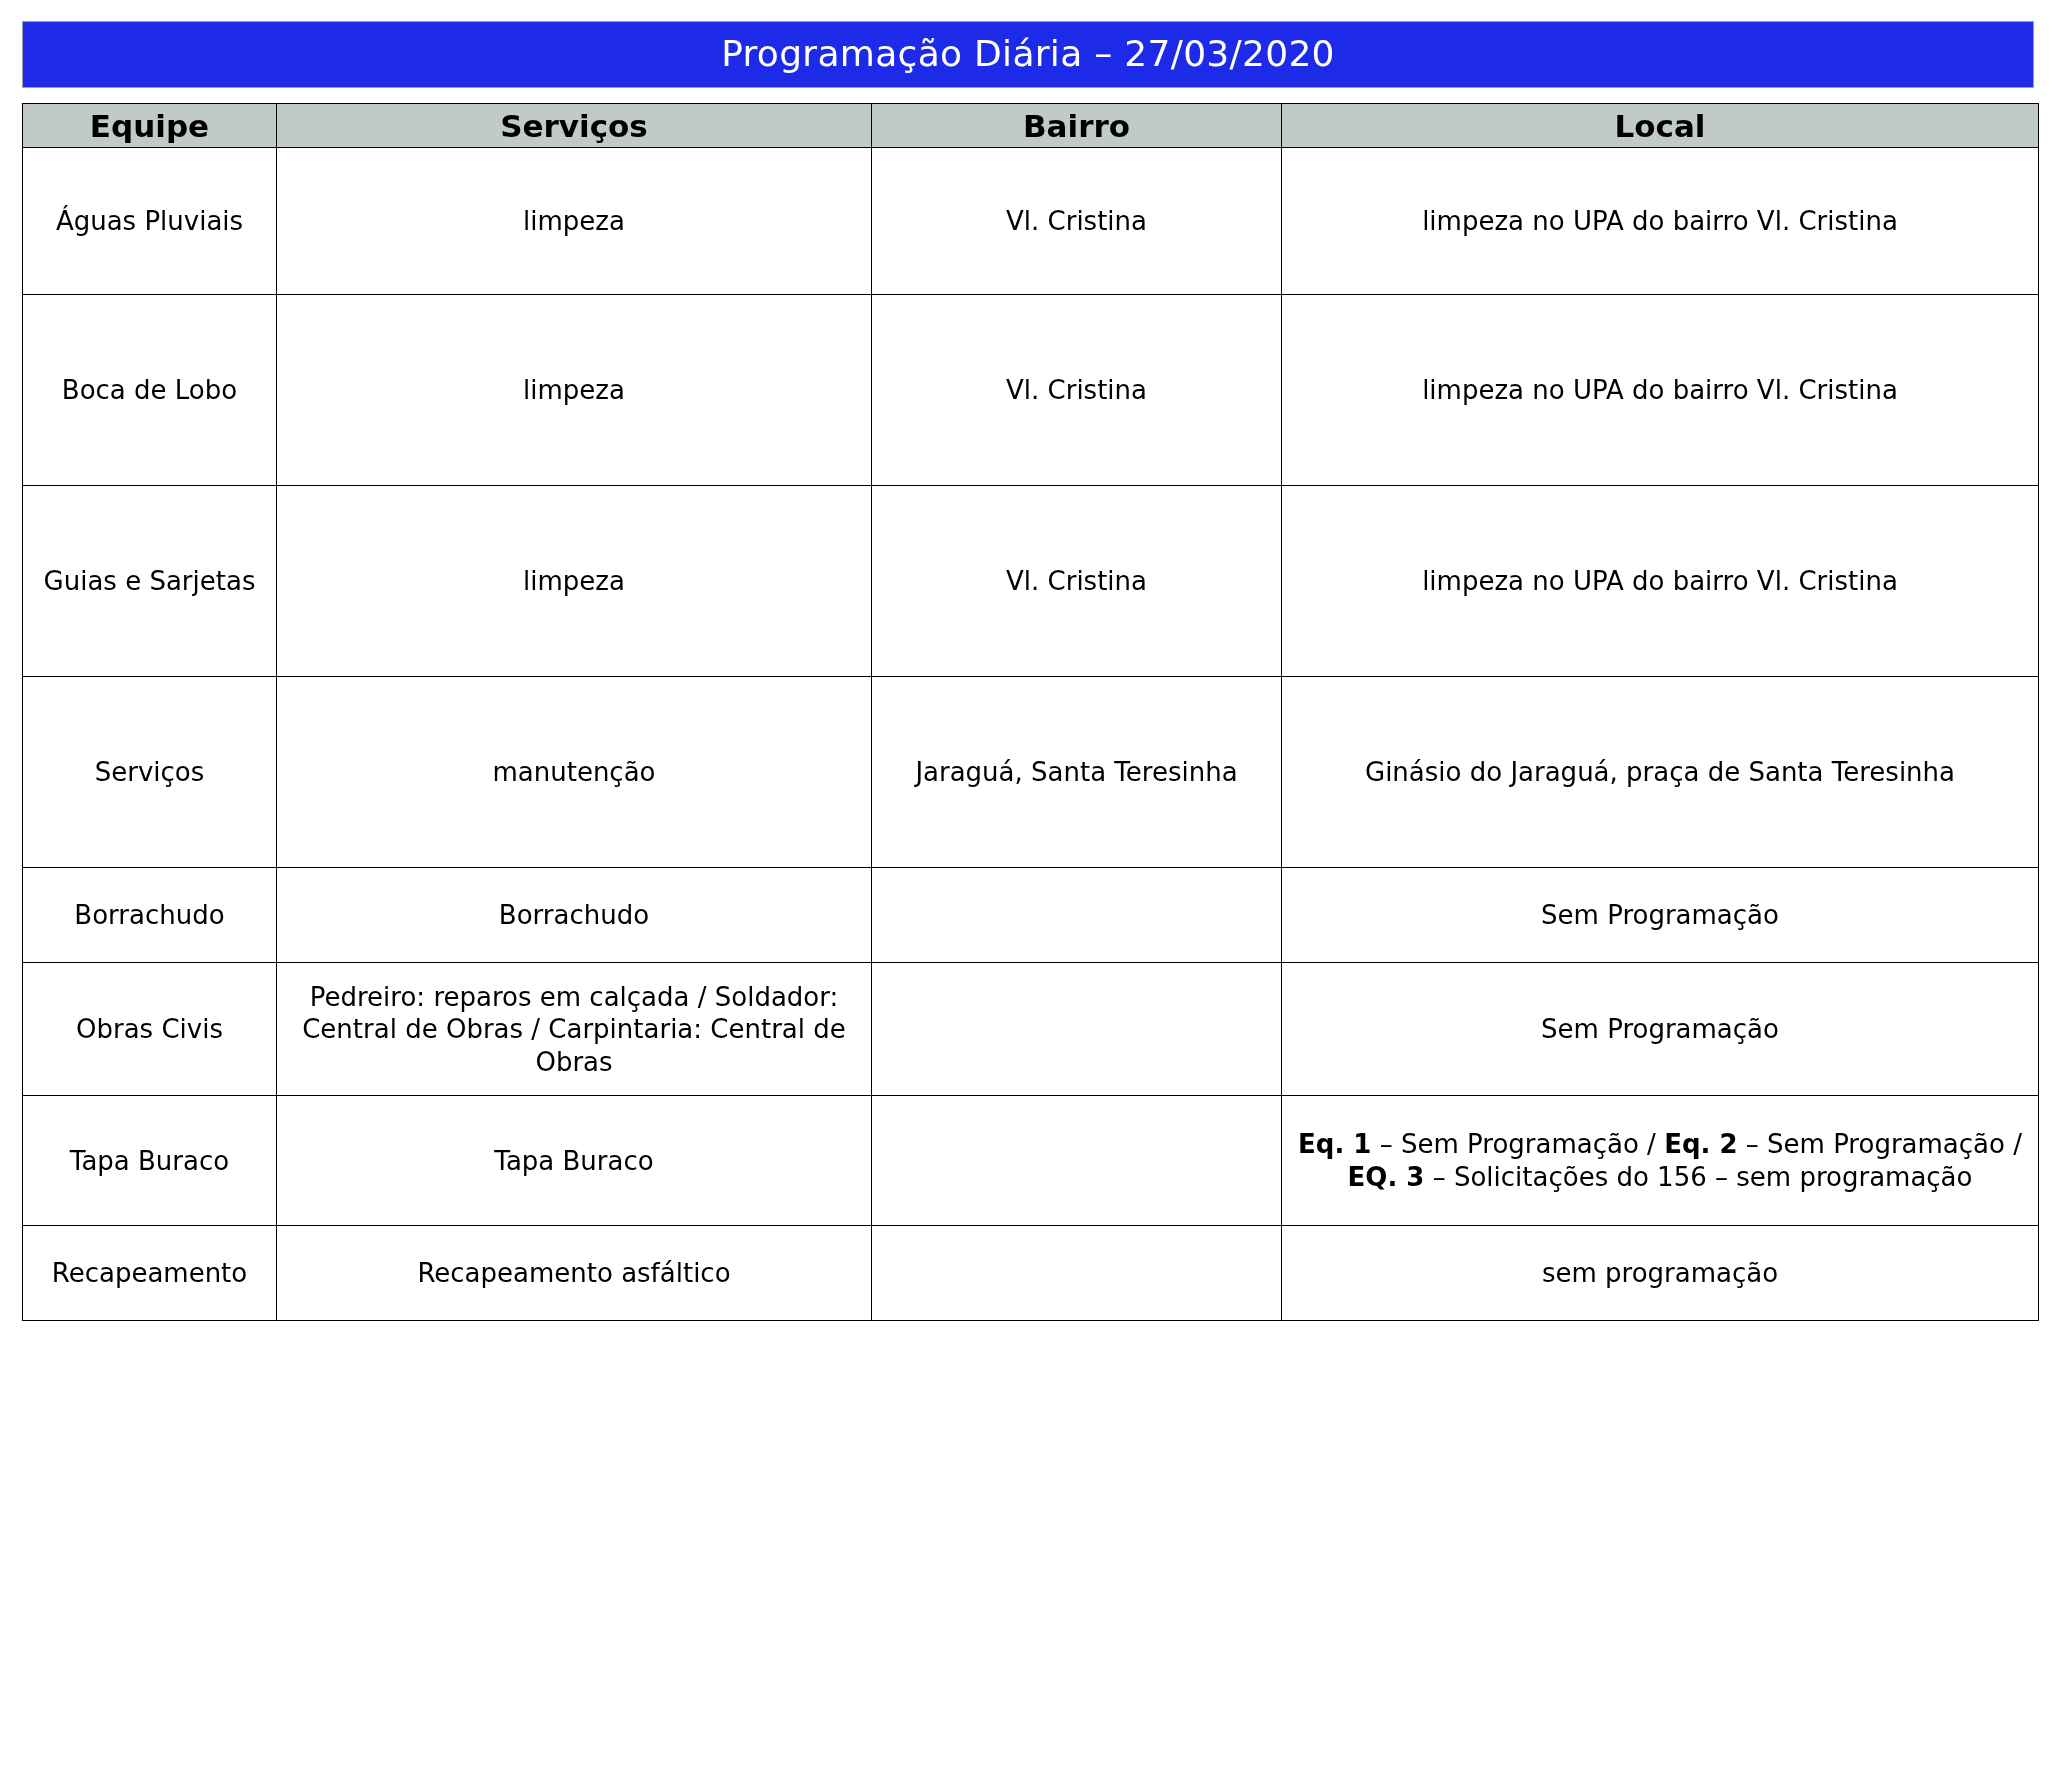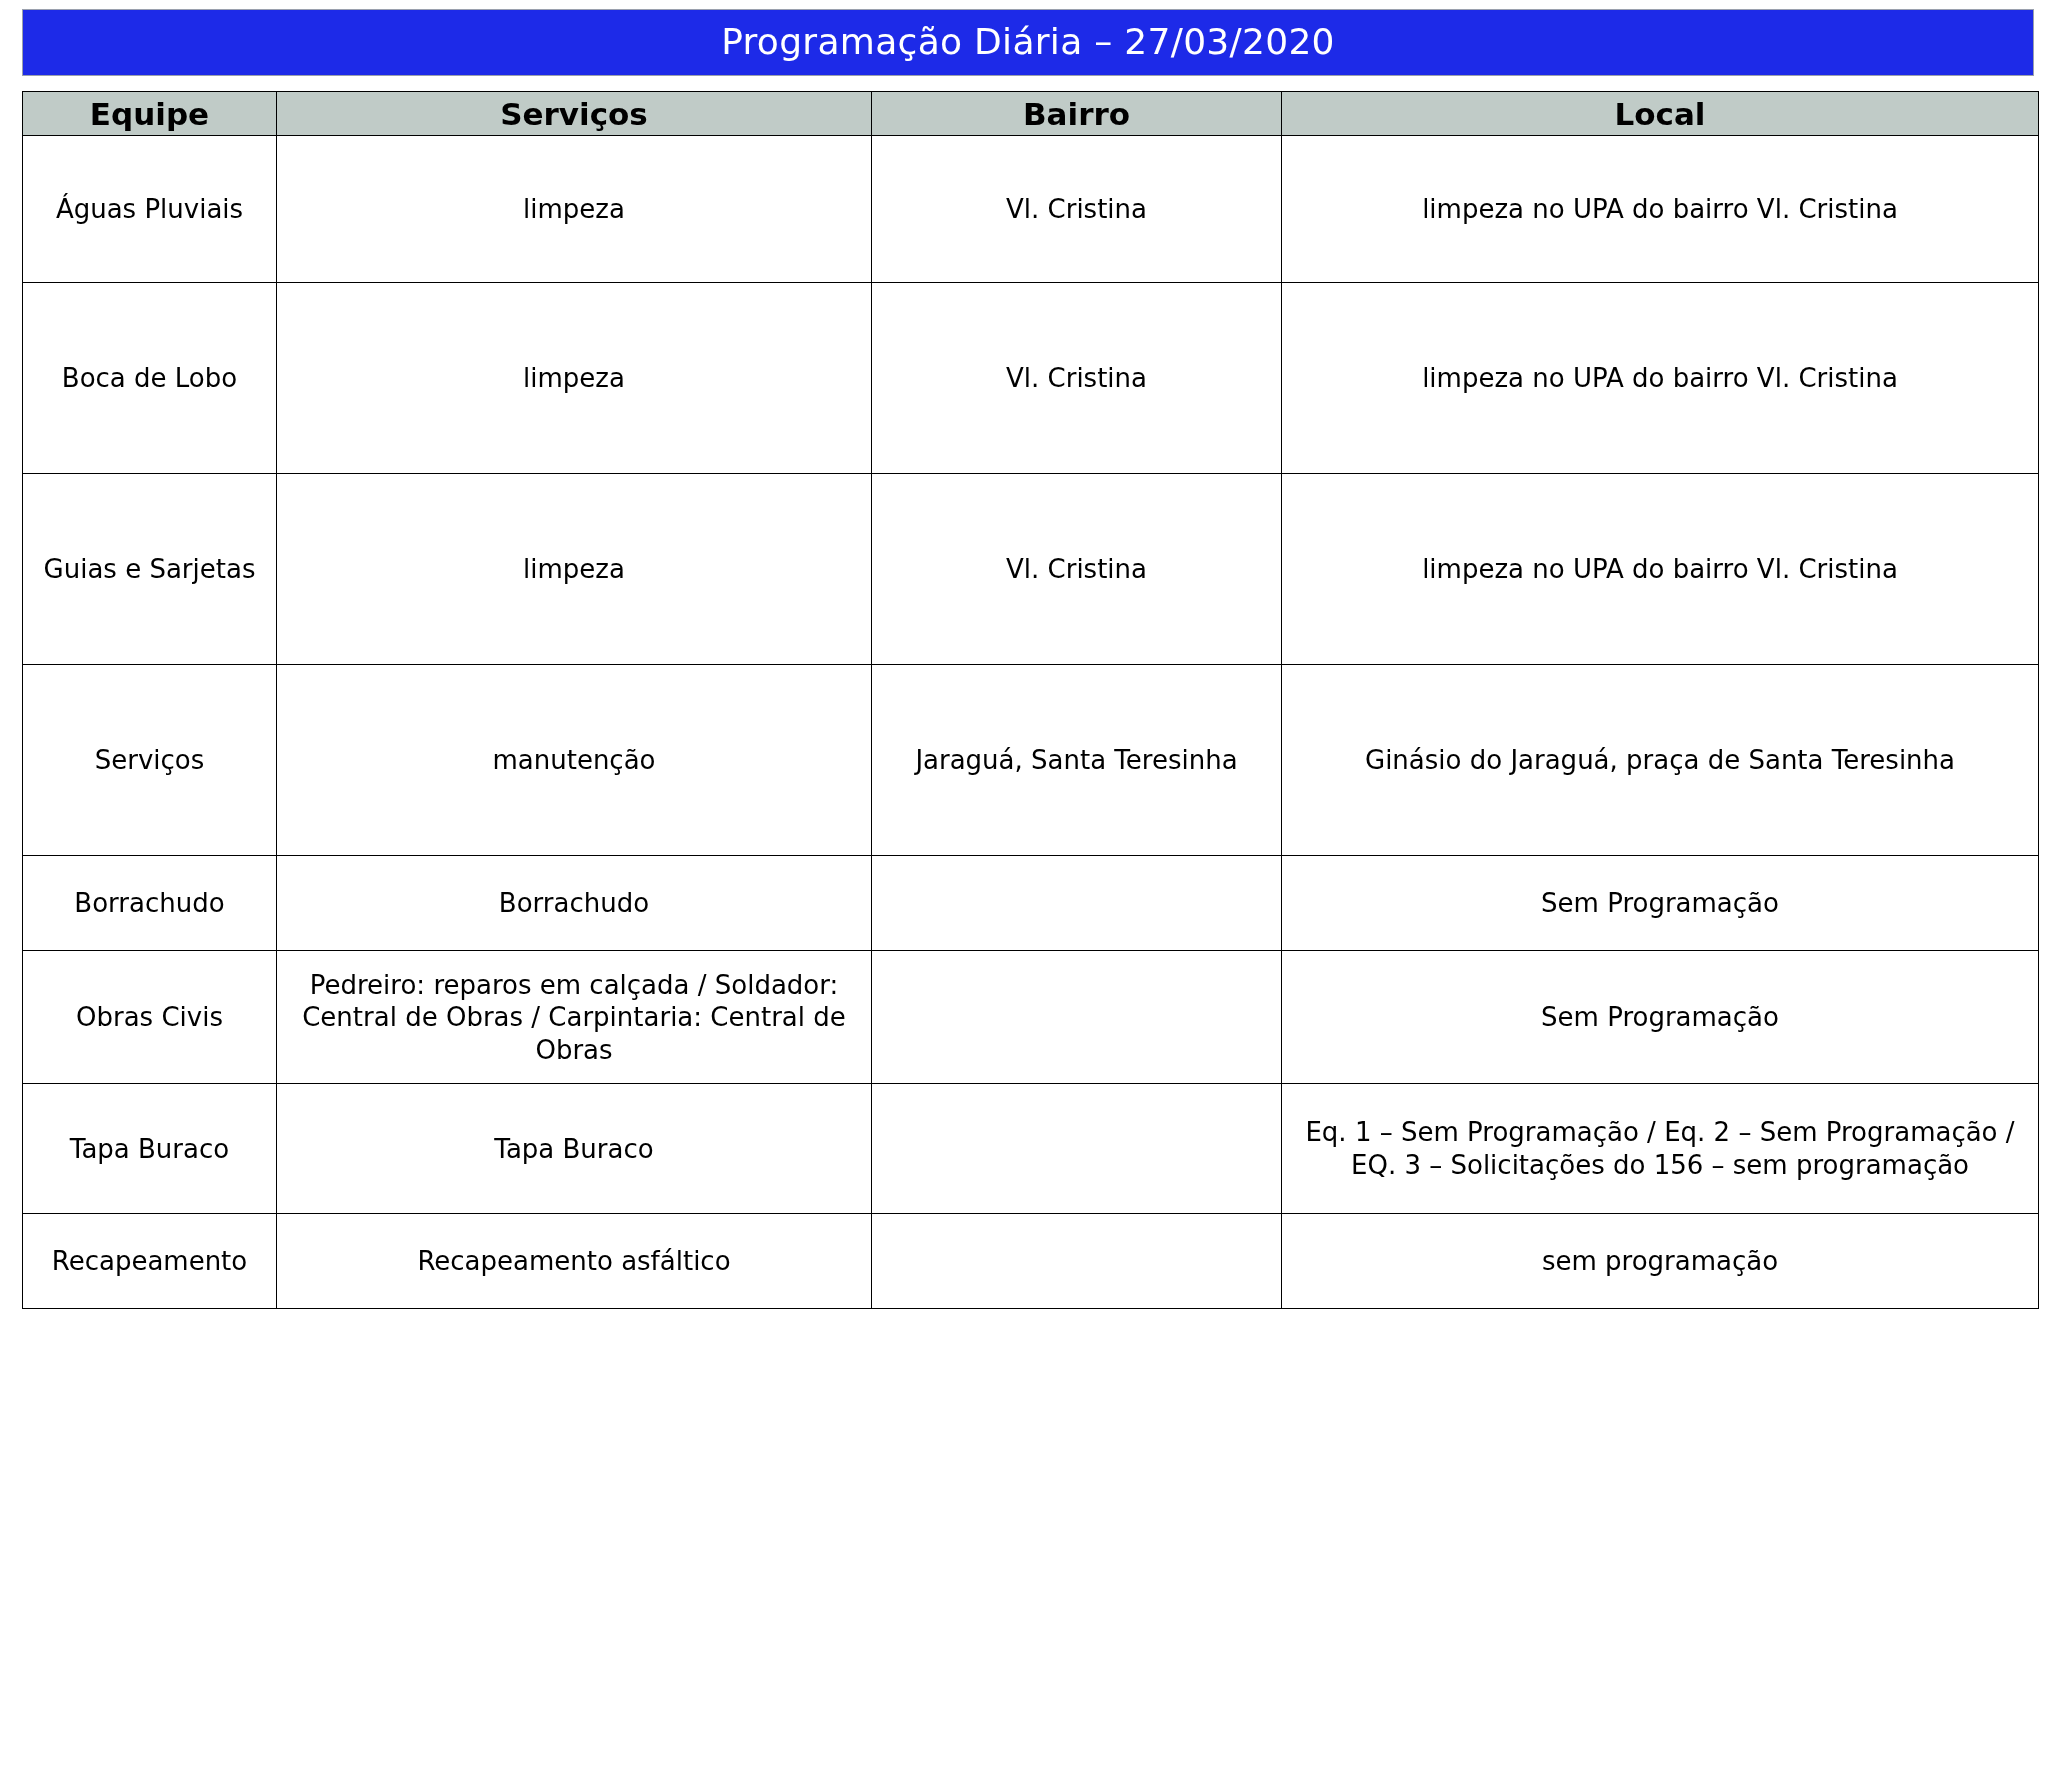"Programação Diária – 27/03/2020" .page { padding: 9px 22px 0 22px -> 21px 22px 0 22px }
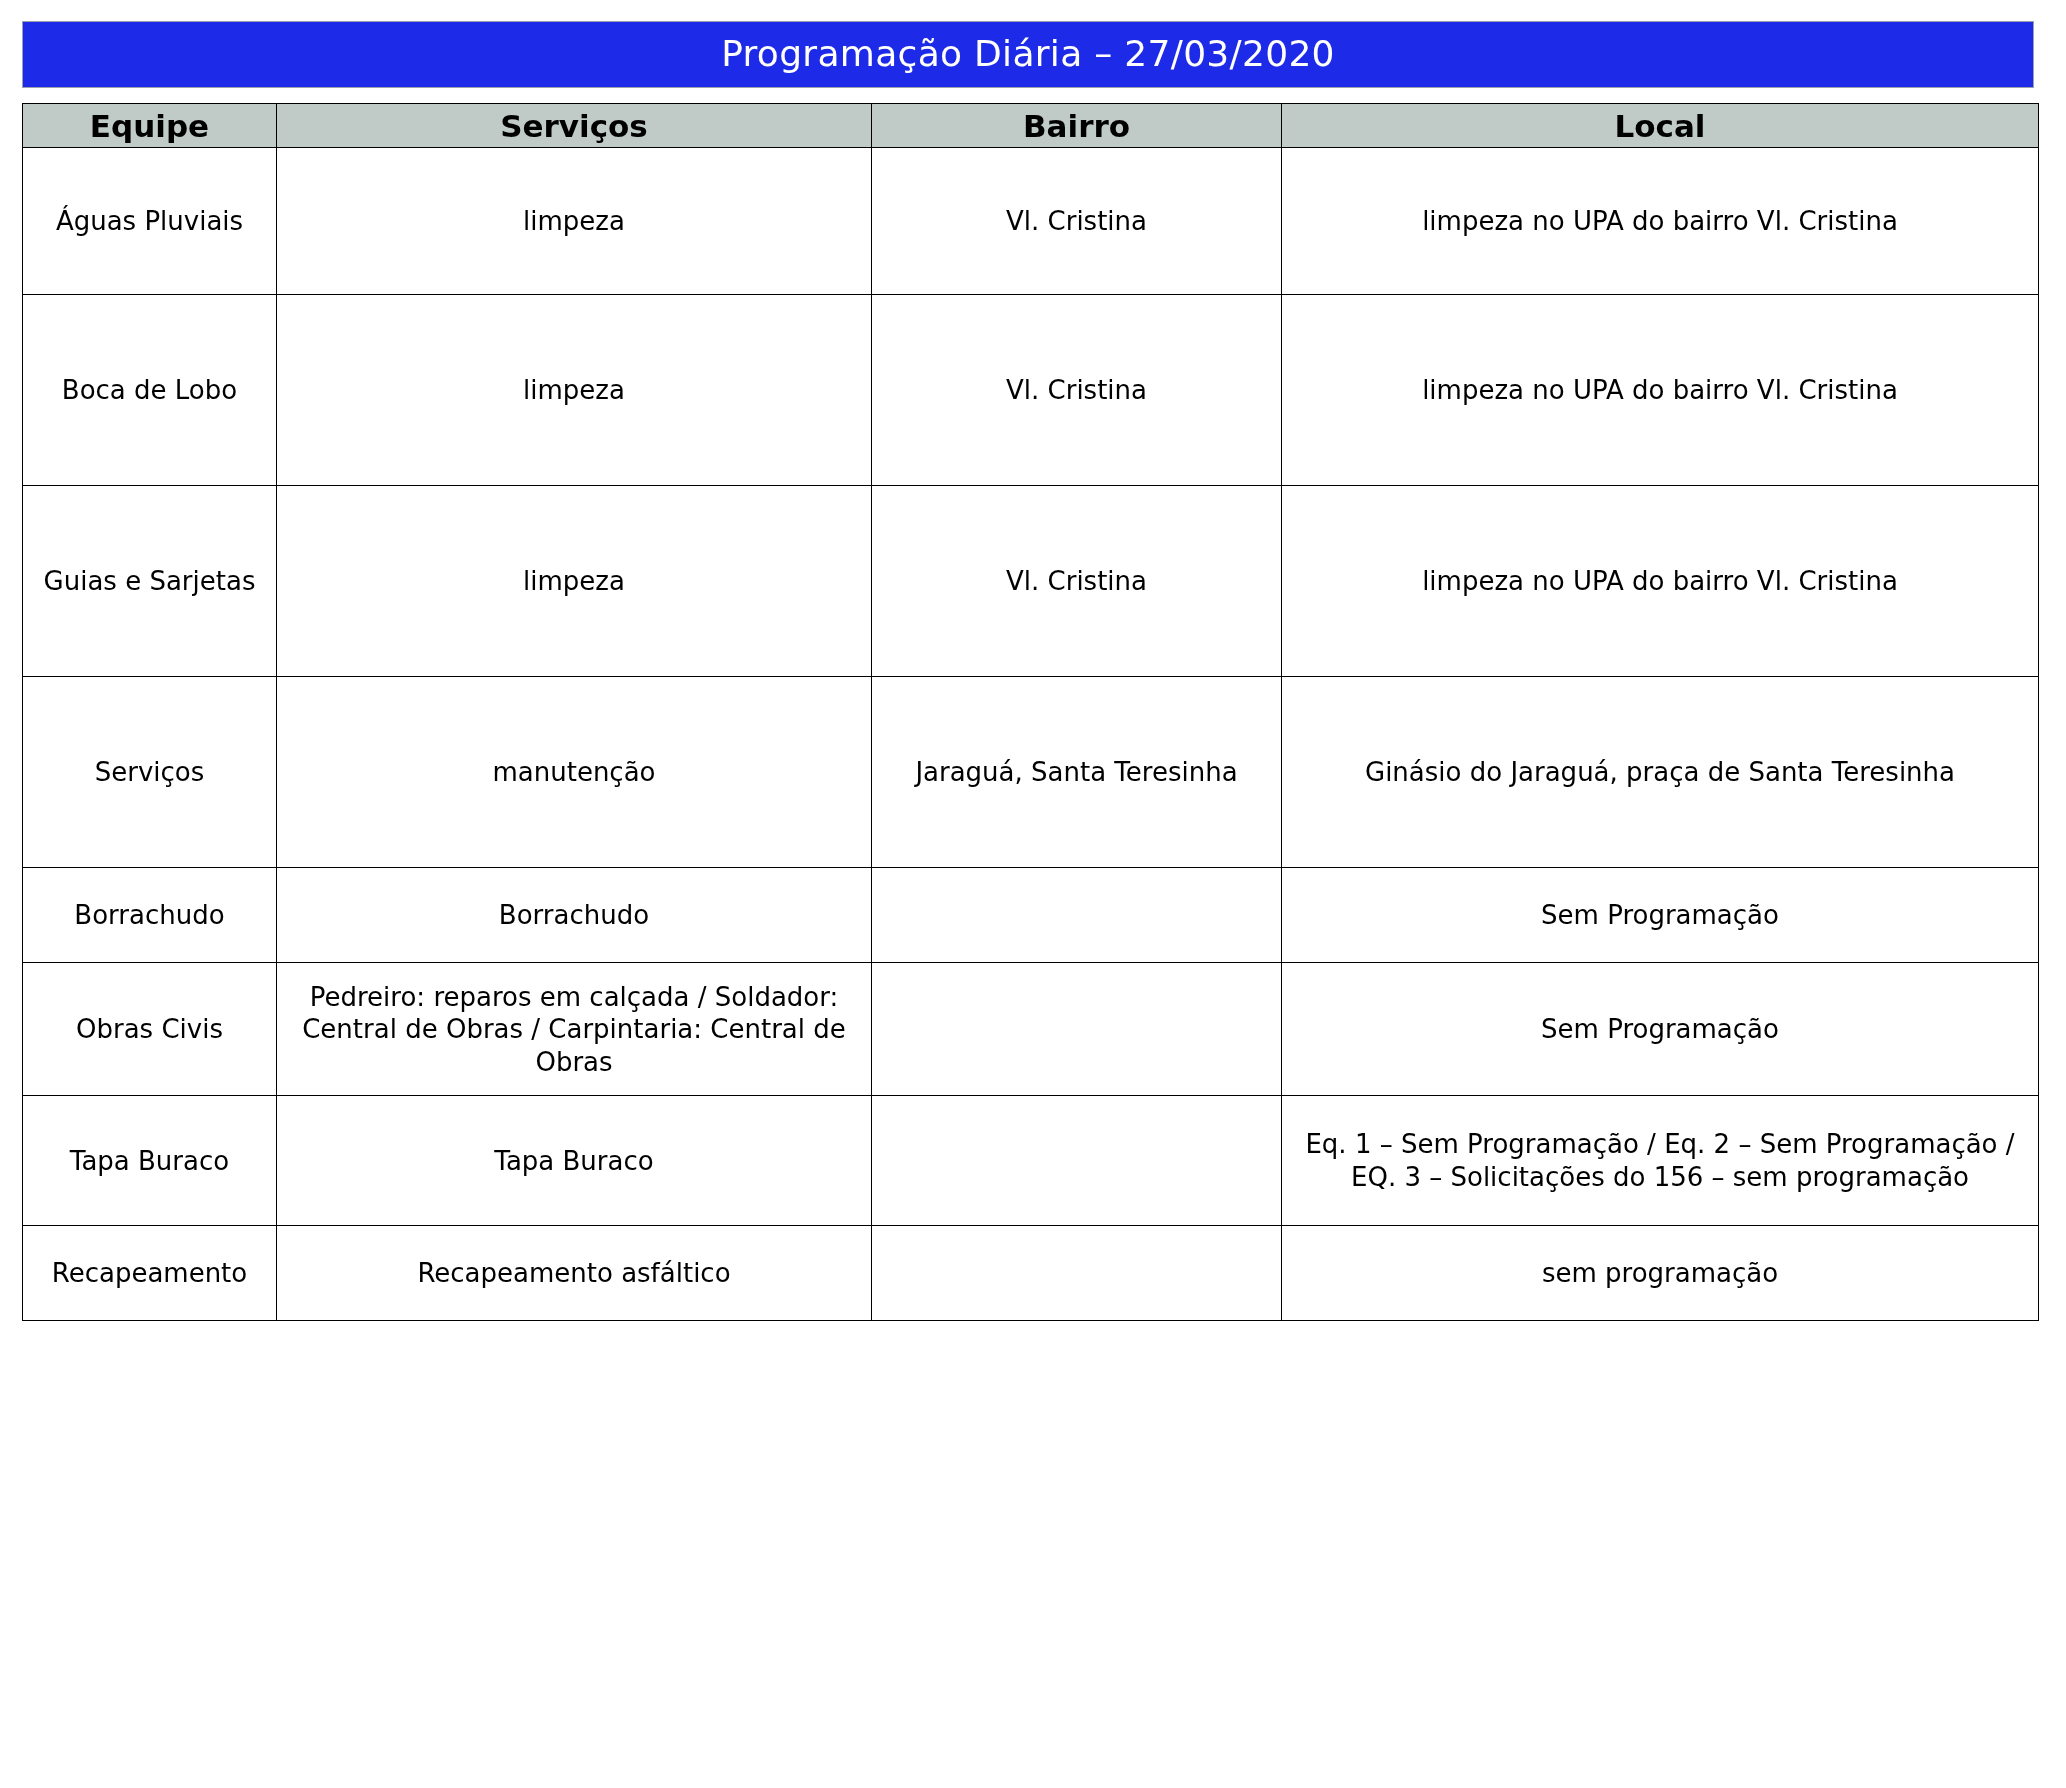"Eq. 1" .bold { font-weight: normal -> bold }
